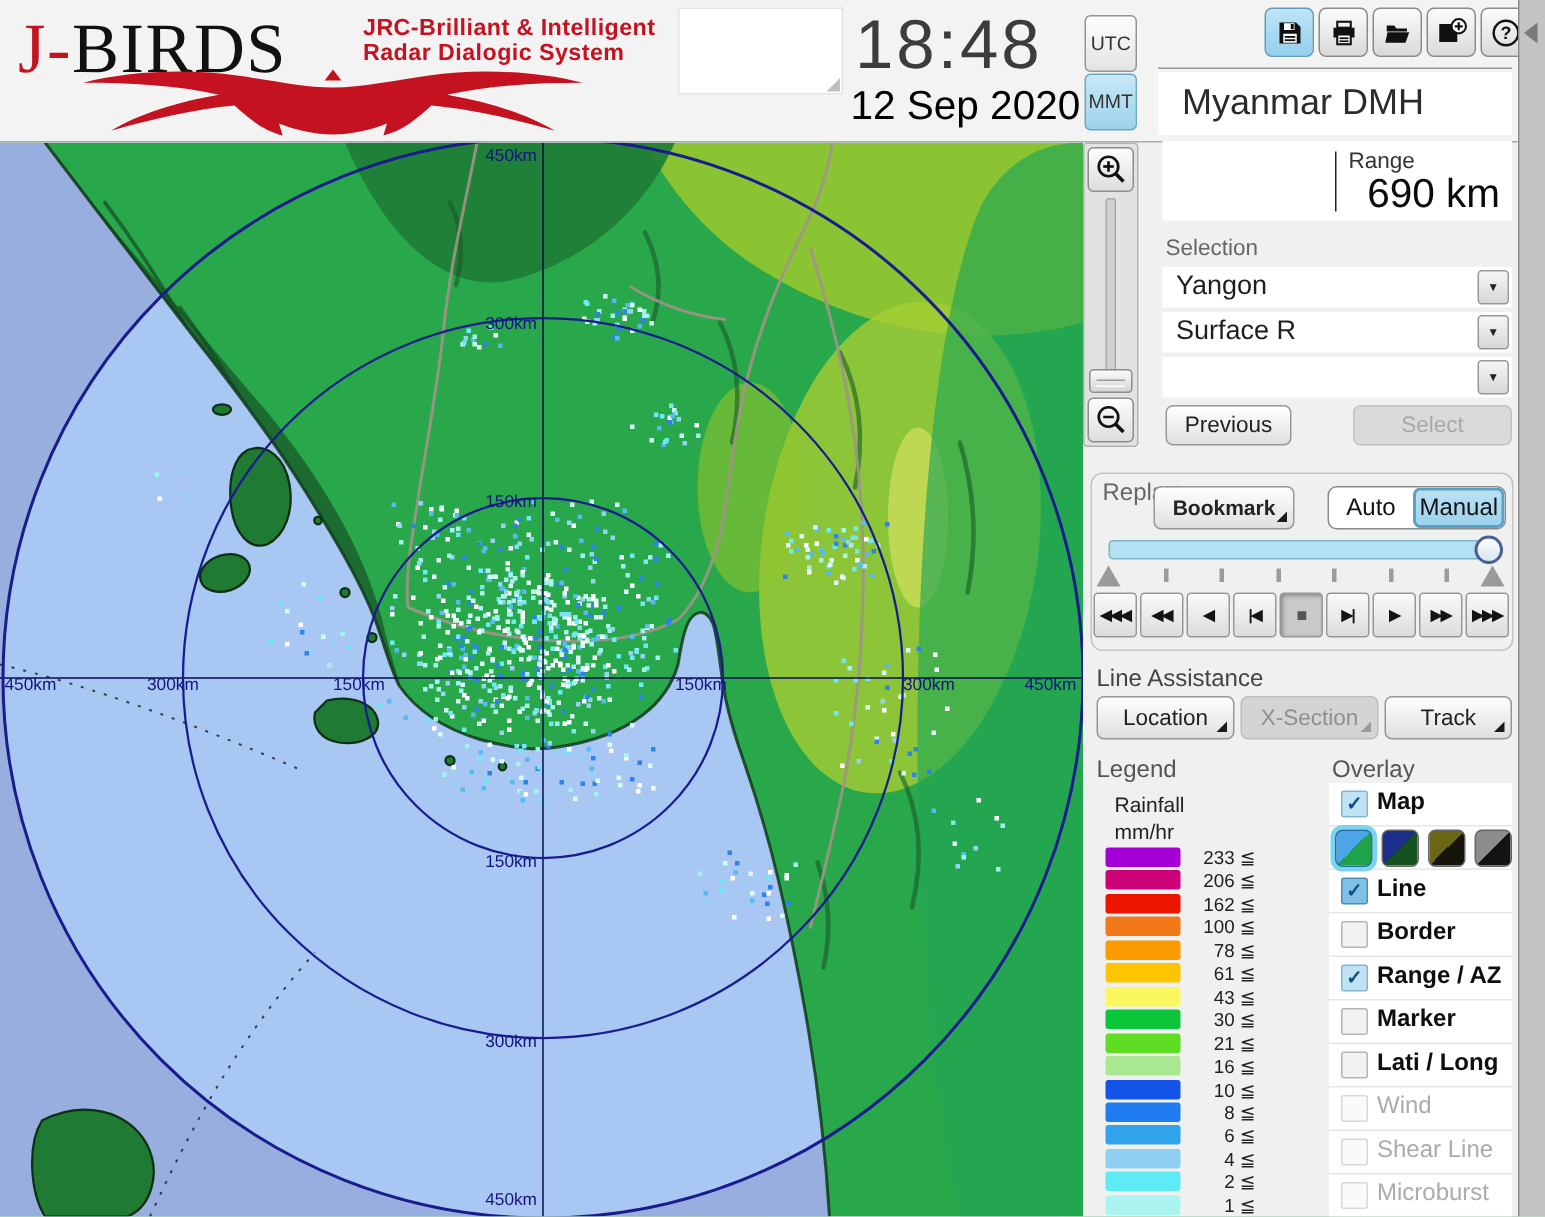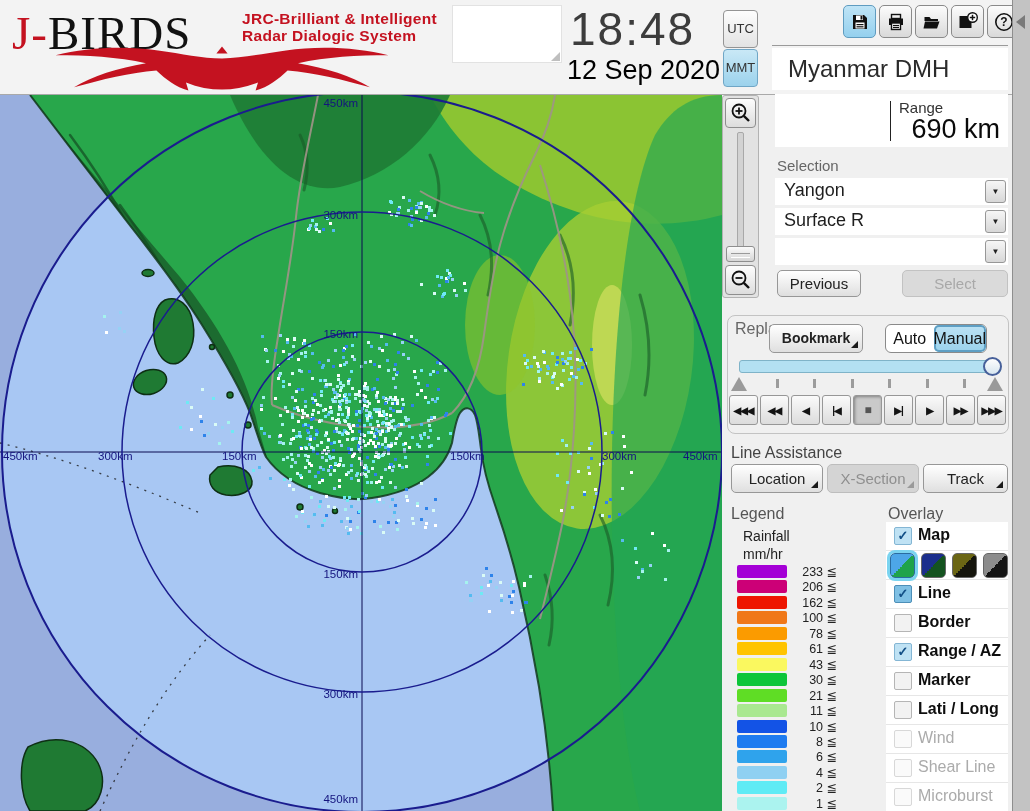"Auto" #automanual { width: 102px -> 119px }
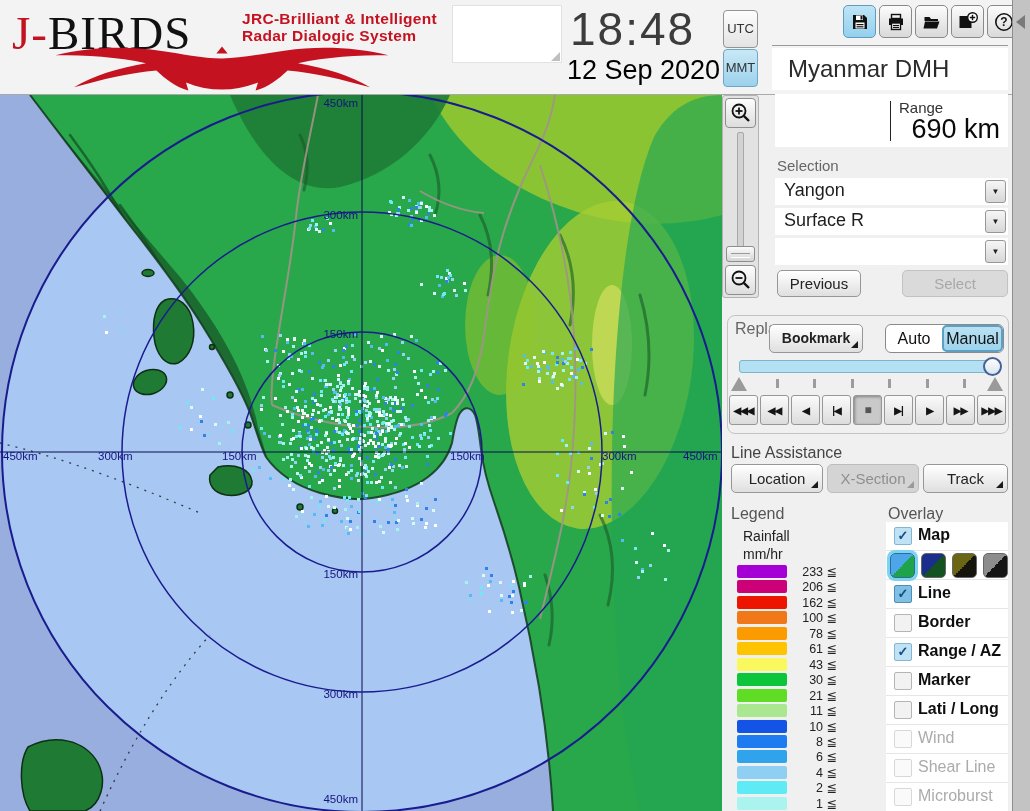"11 ≦" div.lg-val { text: 11 -> 16 }
